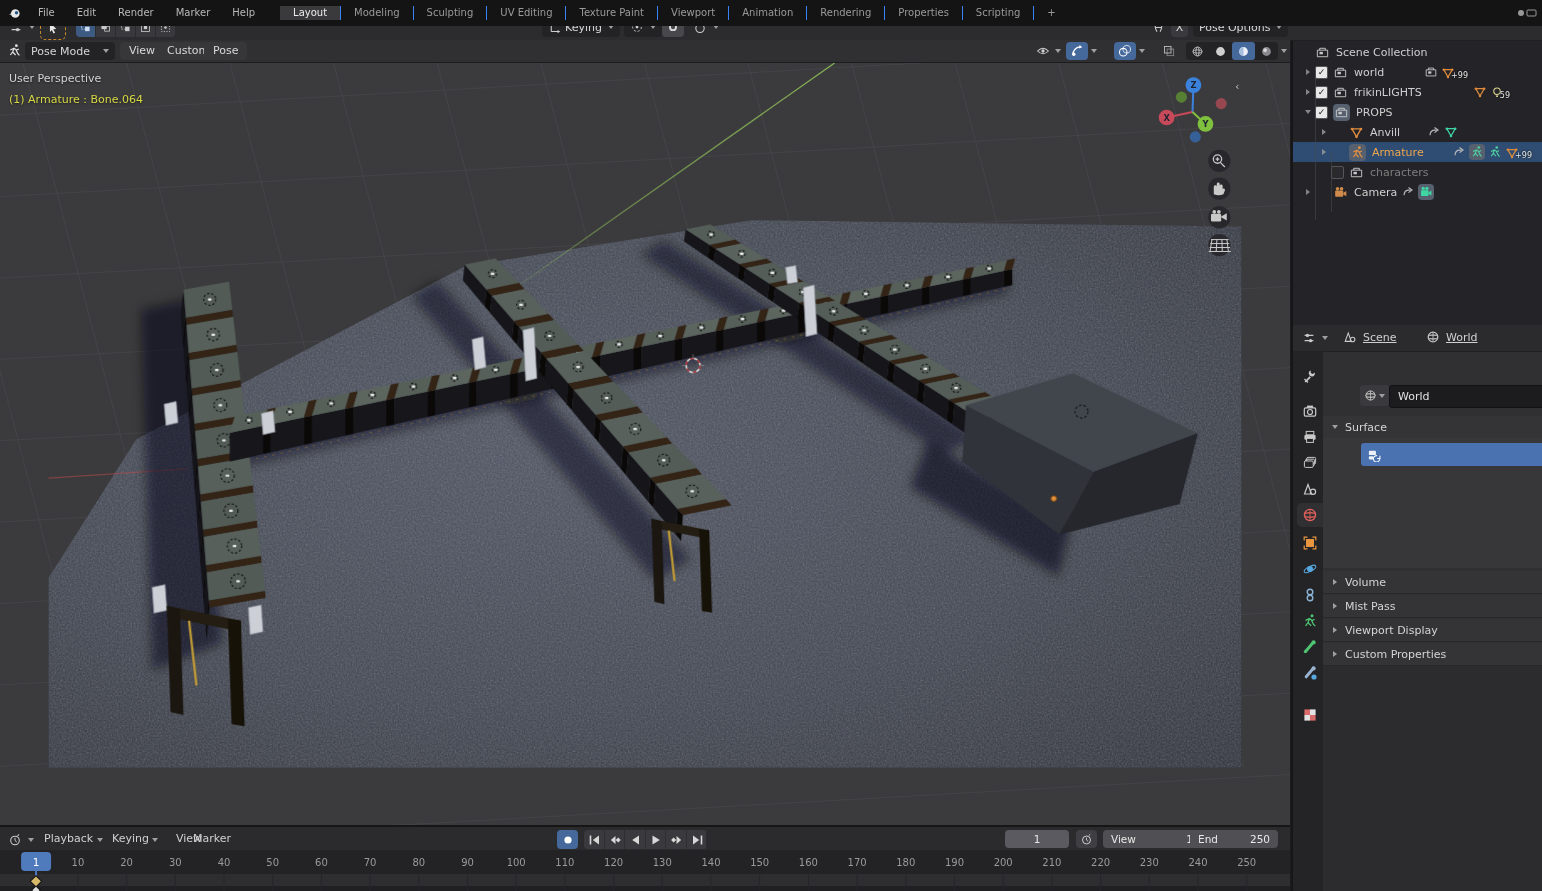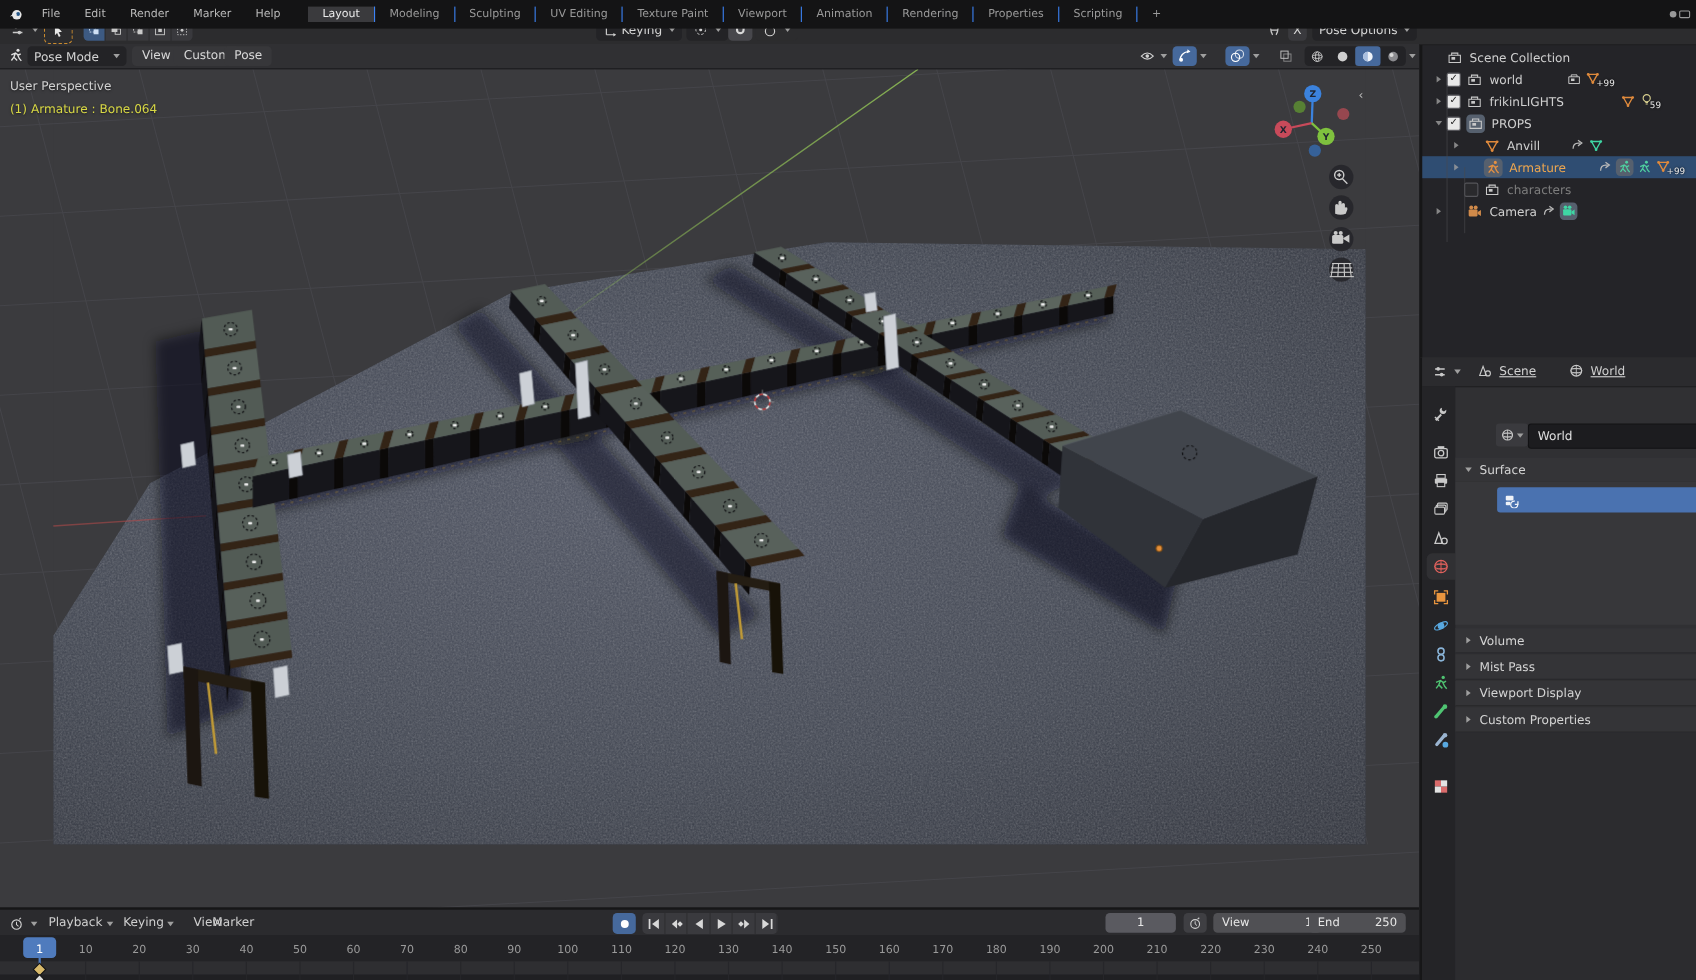"+99" .badge { align-items: flex-start -> flex-end }
